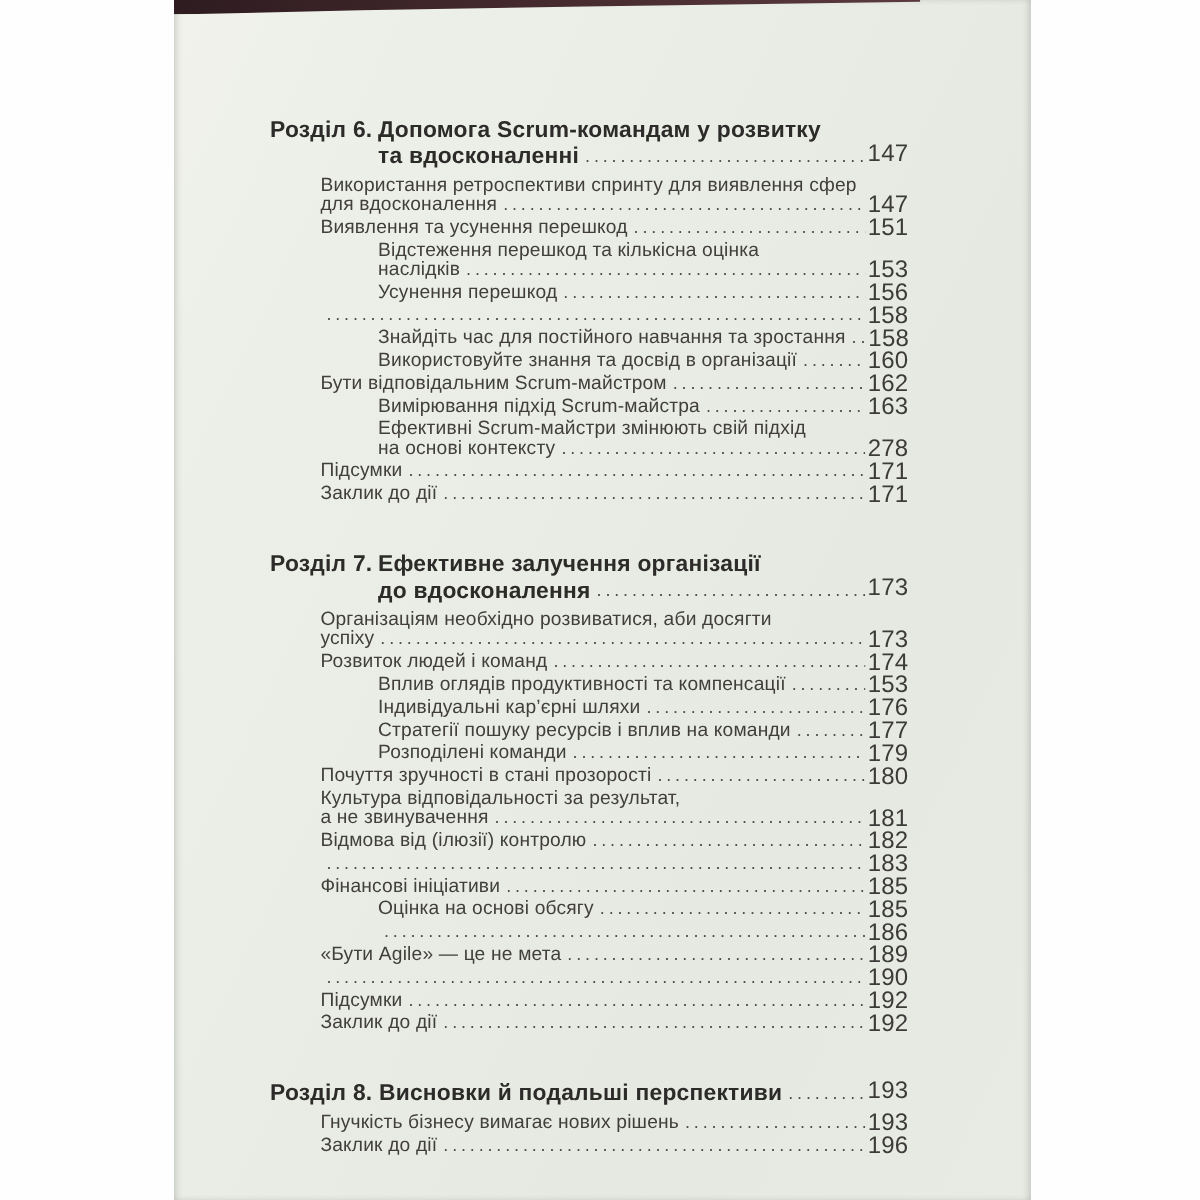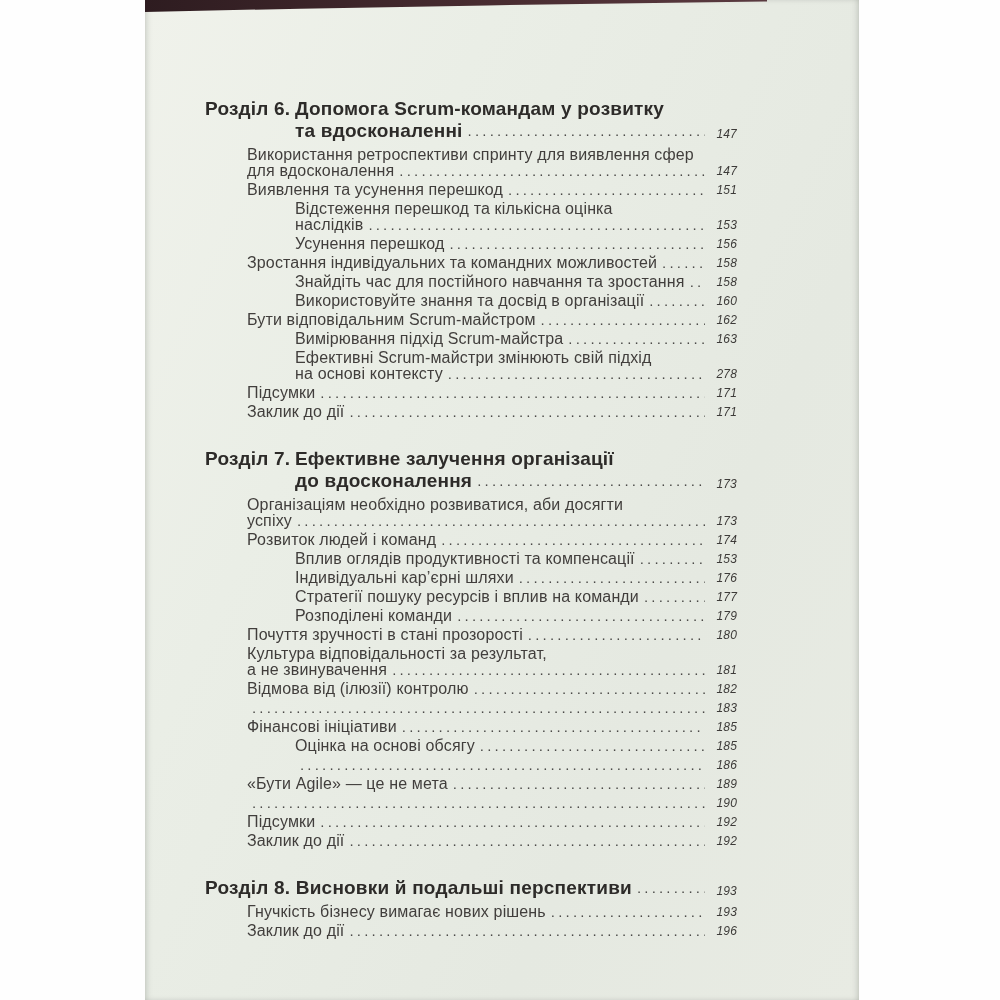"Розділ 6." .toc { padding: 98px 0 0 60px -> 98px 0 0 80px }
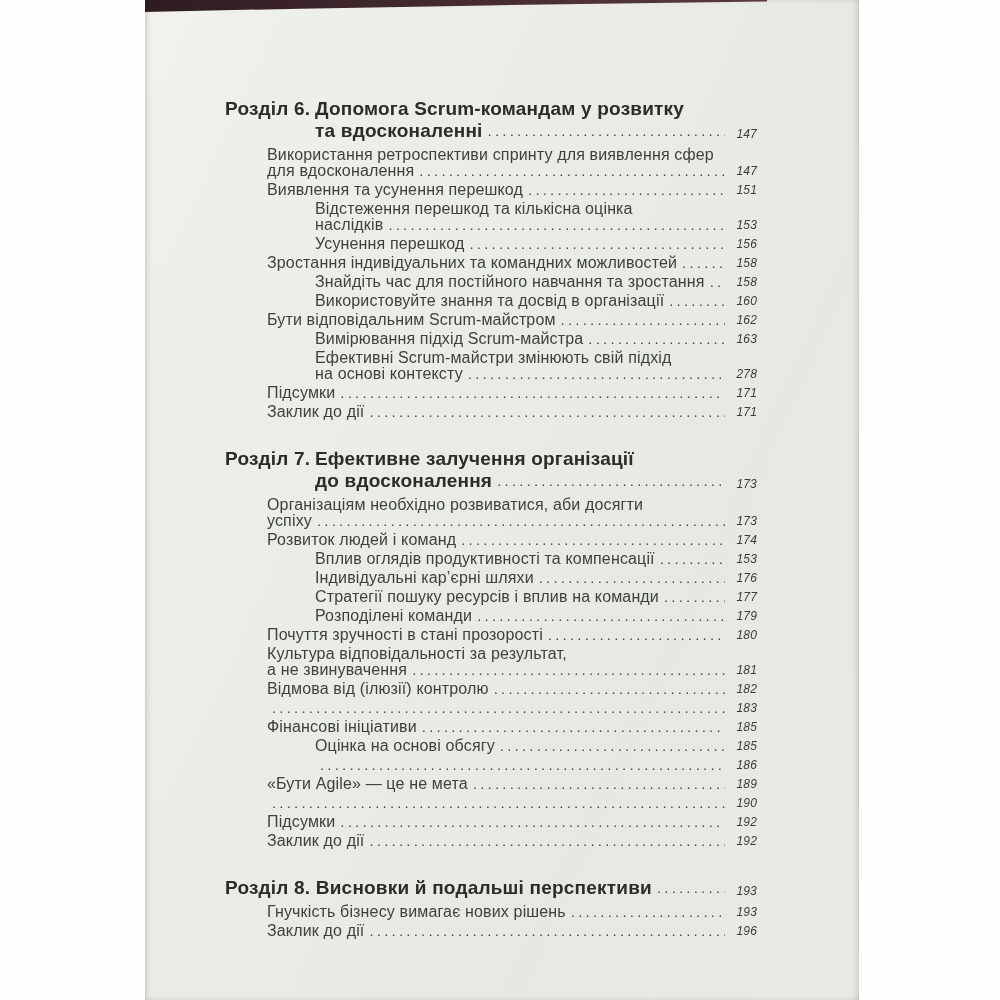"та вдосконаленні" .row { align-items: flex-end -> flex-start }
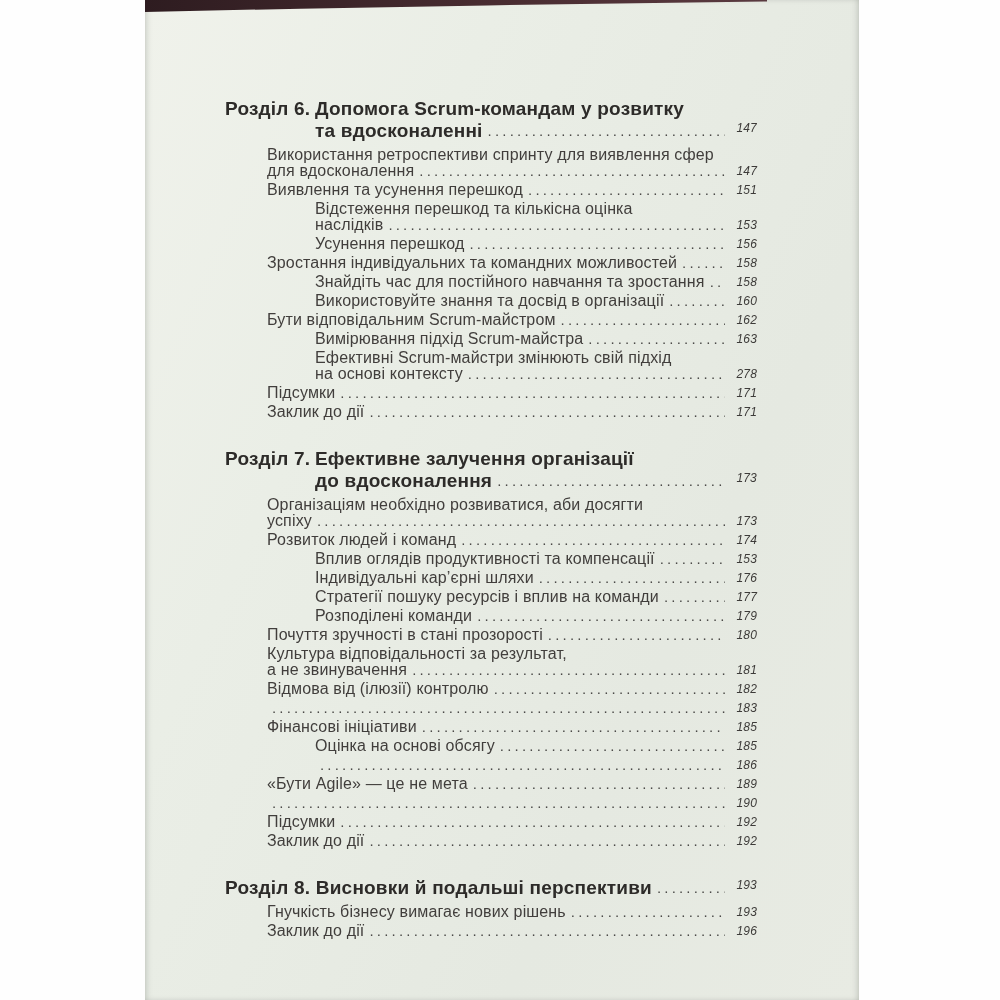"147" .page-num { font-size: 12px -> 20px; font-style: italic -> none }
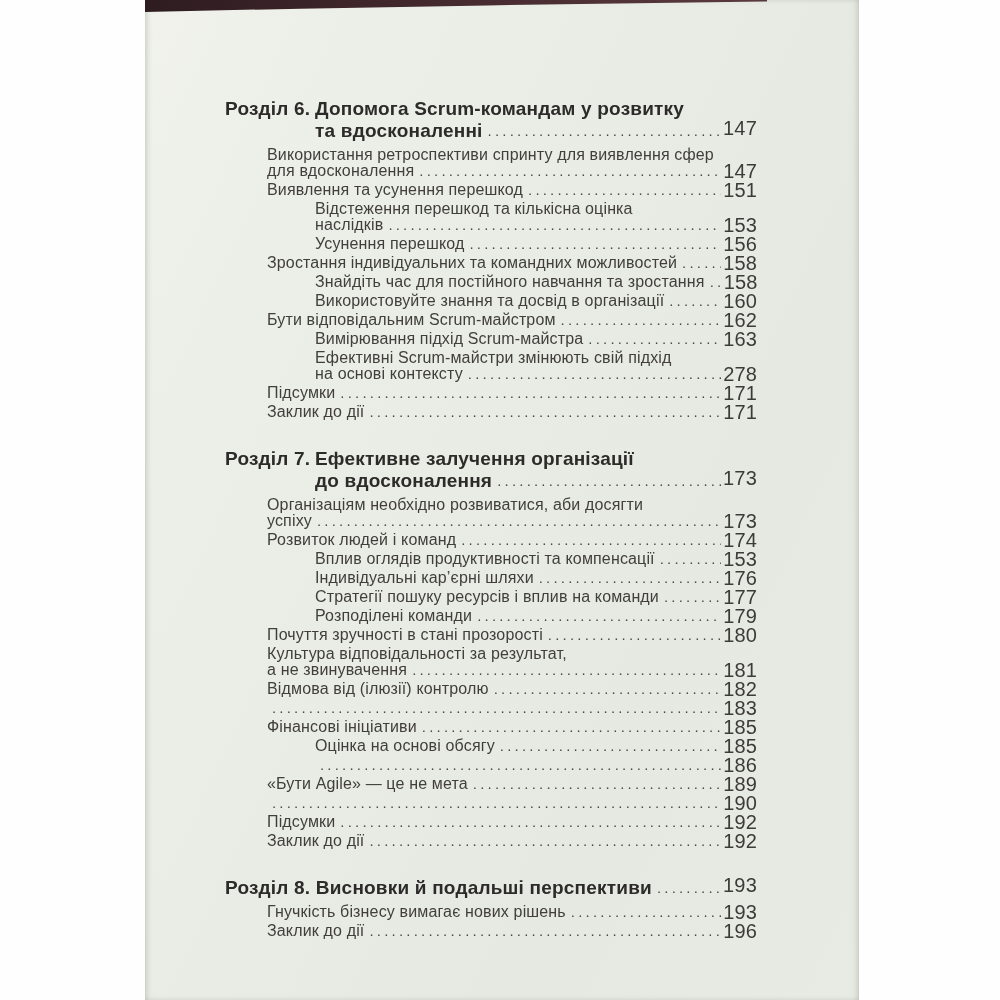"Зростання індивідуальних та командних" span.entry-line { html: <span>Зростання індивідуальних та командних можливостей</span> -> none }
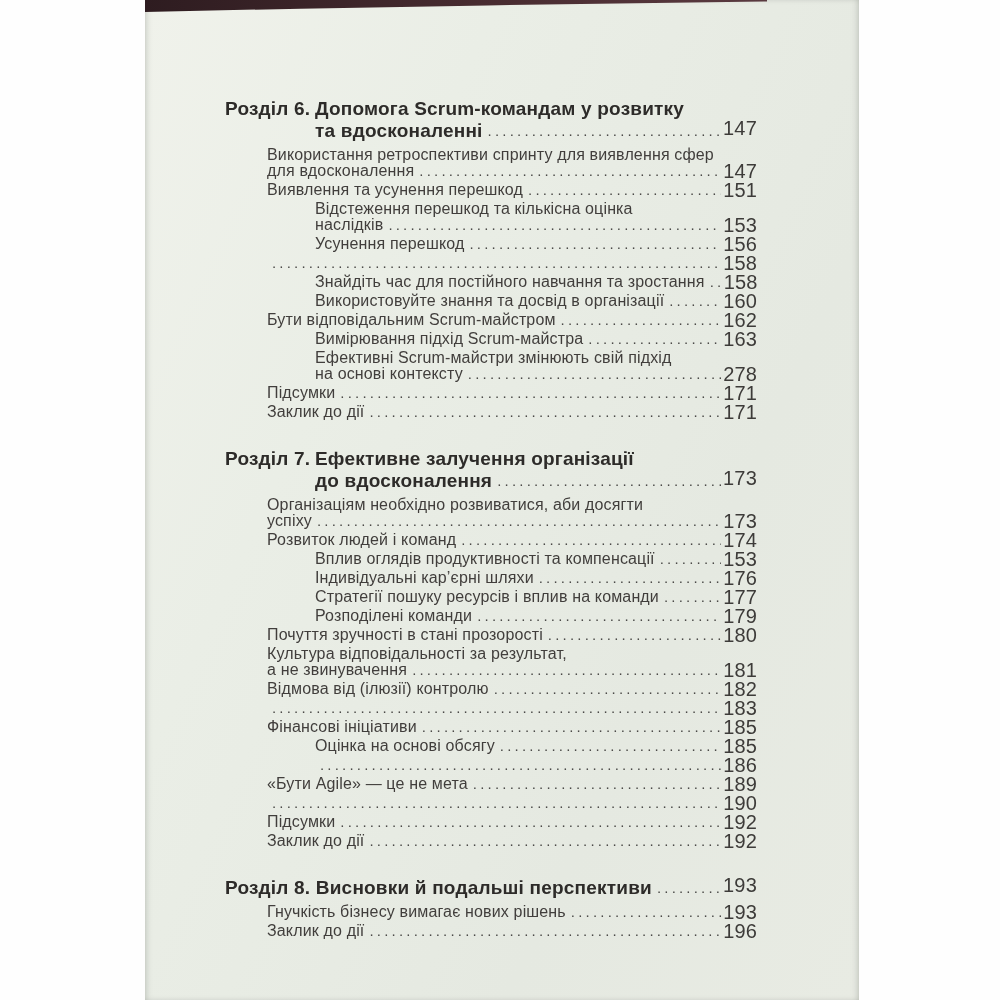"Розділ 7." .section { margin-top: 28px -> 40px }
